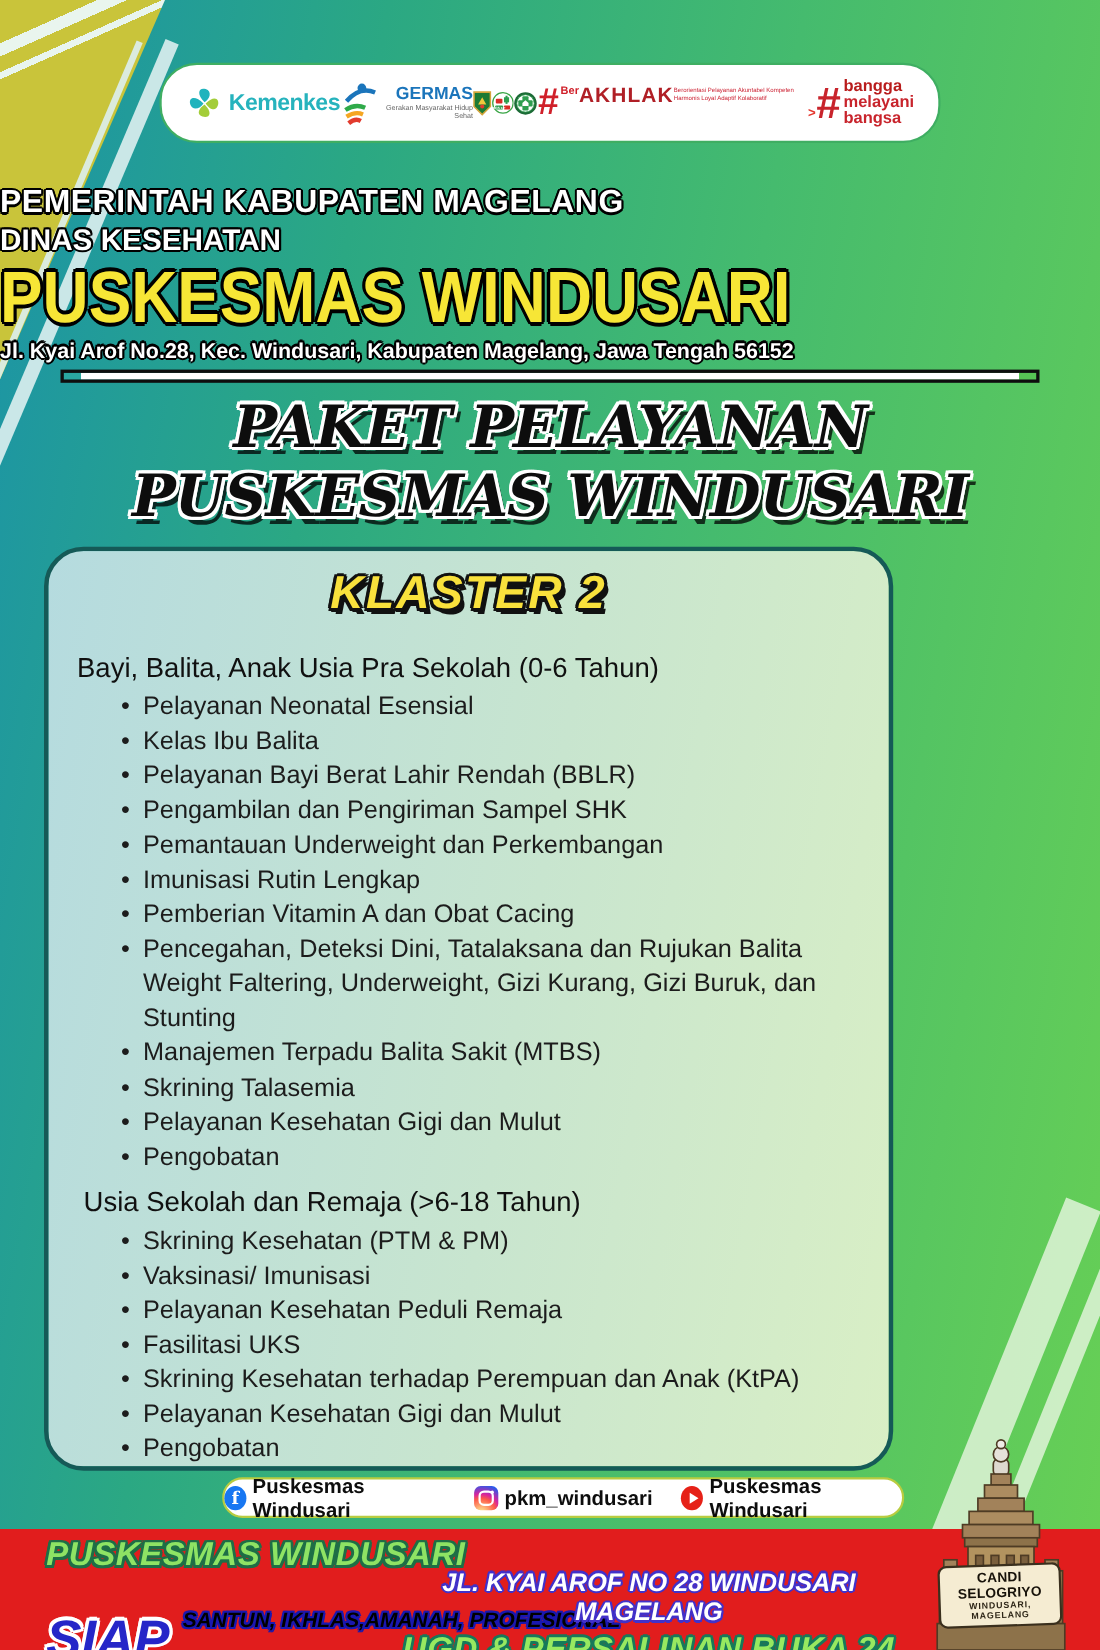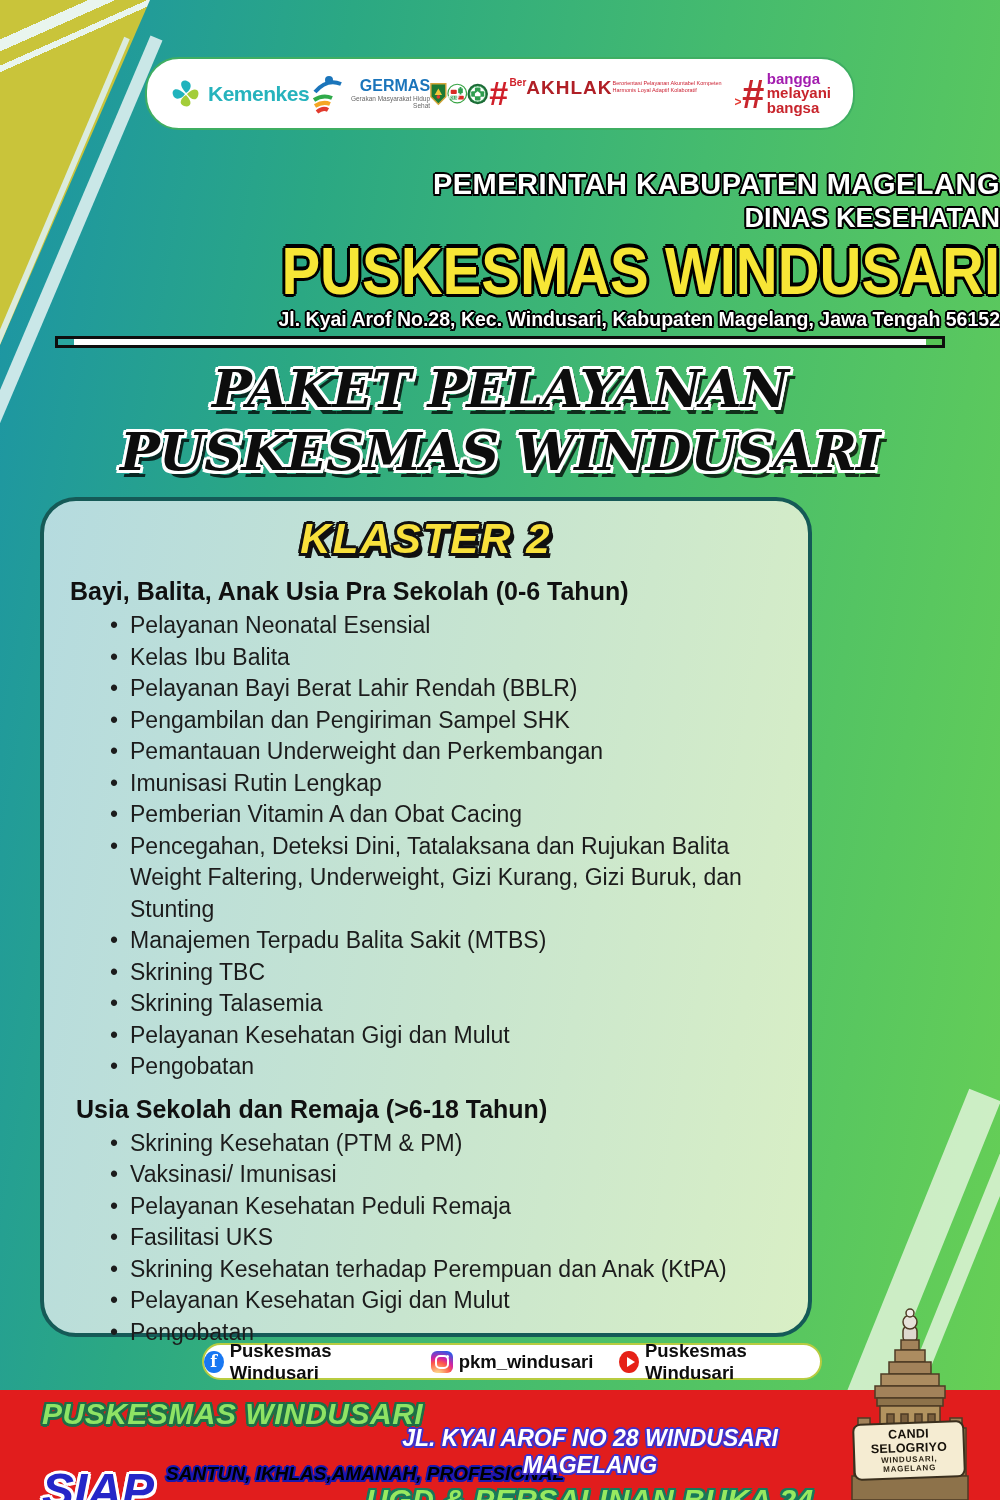"bangga" .bangga-l1 { color: #a21caf -> #b91c1c }
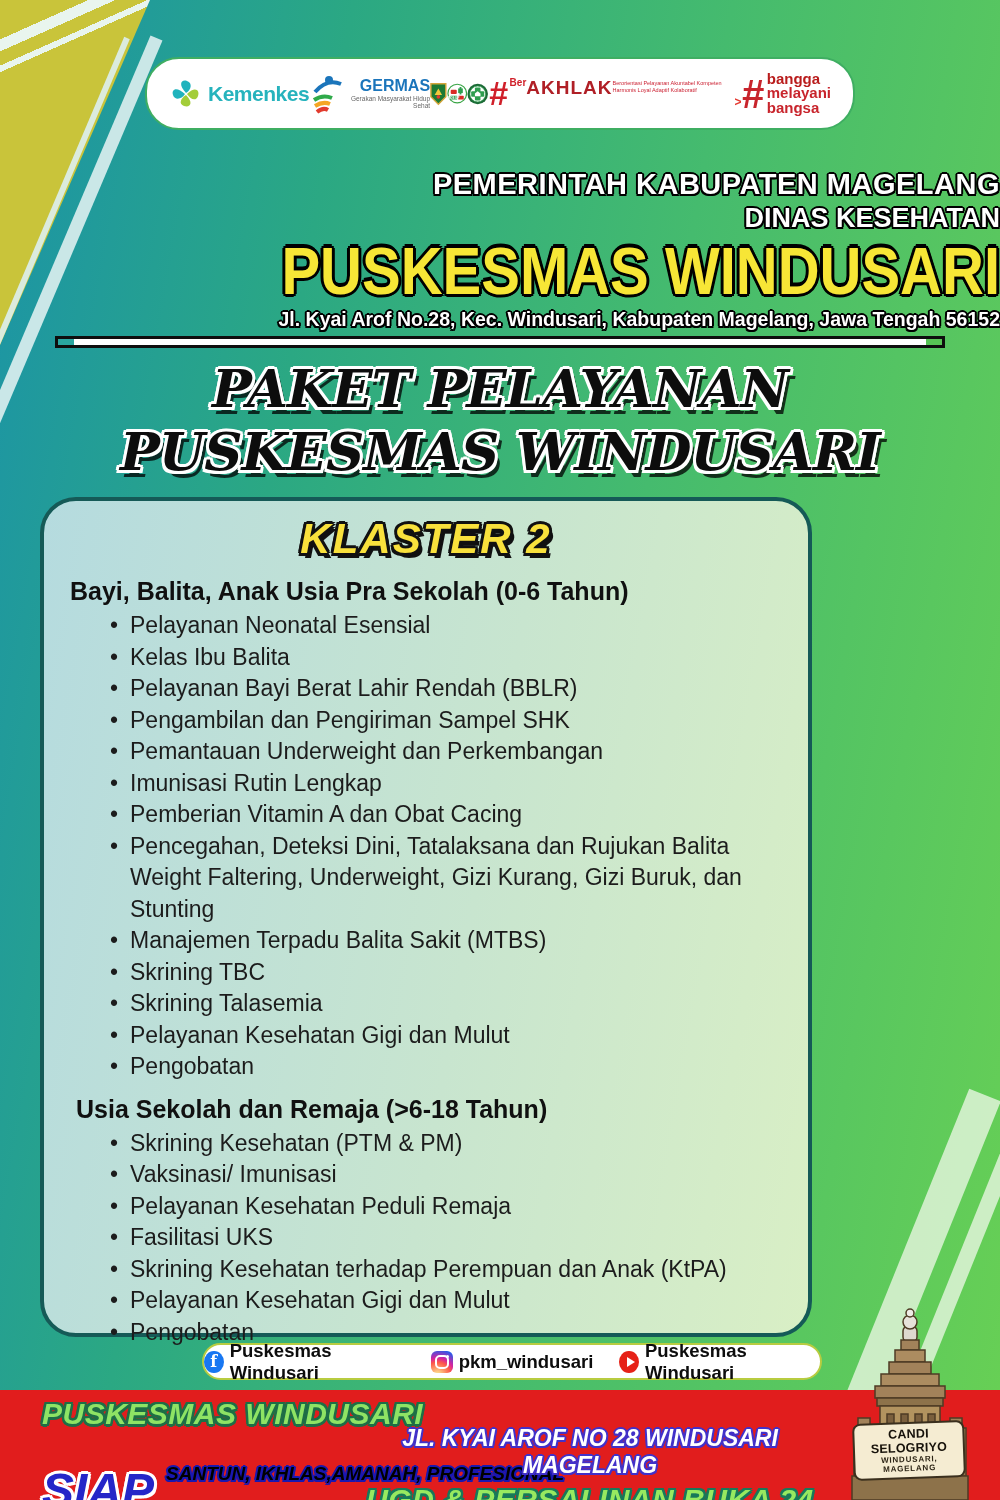"PEMERINTAH KABUPATEN MAGELANG" .masthead { right: 0 -> 12px; text-align: right -> left }
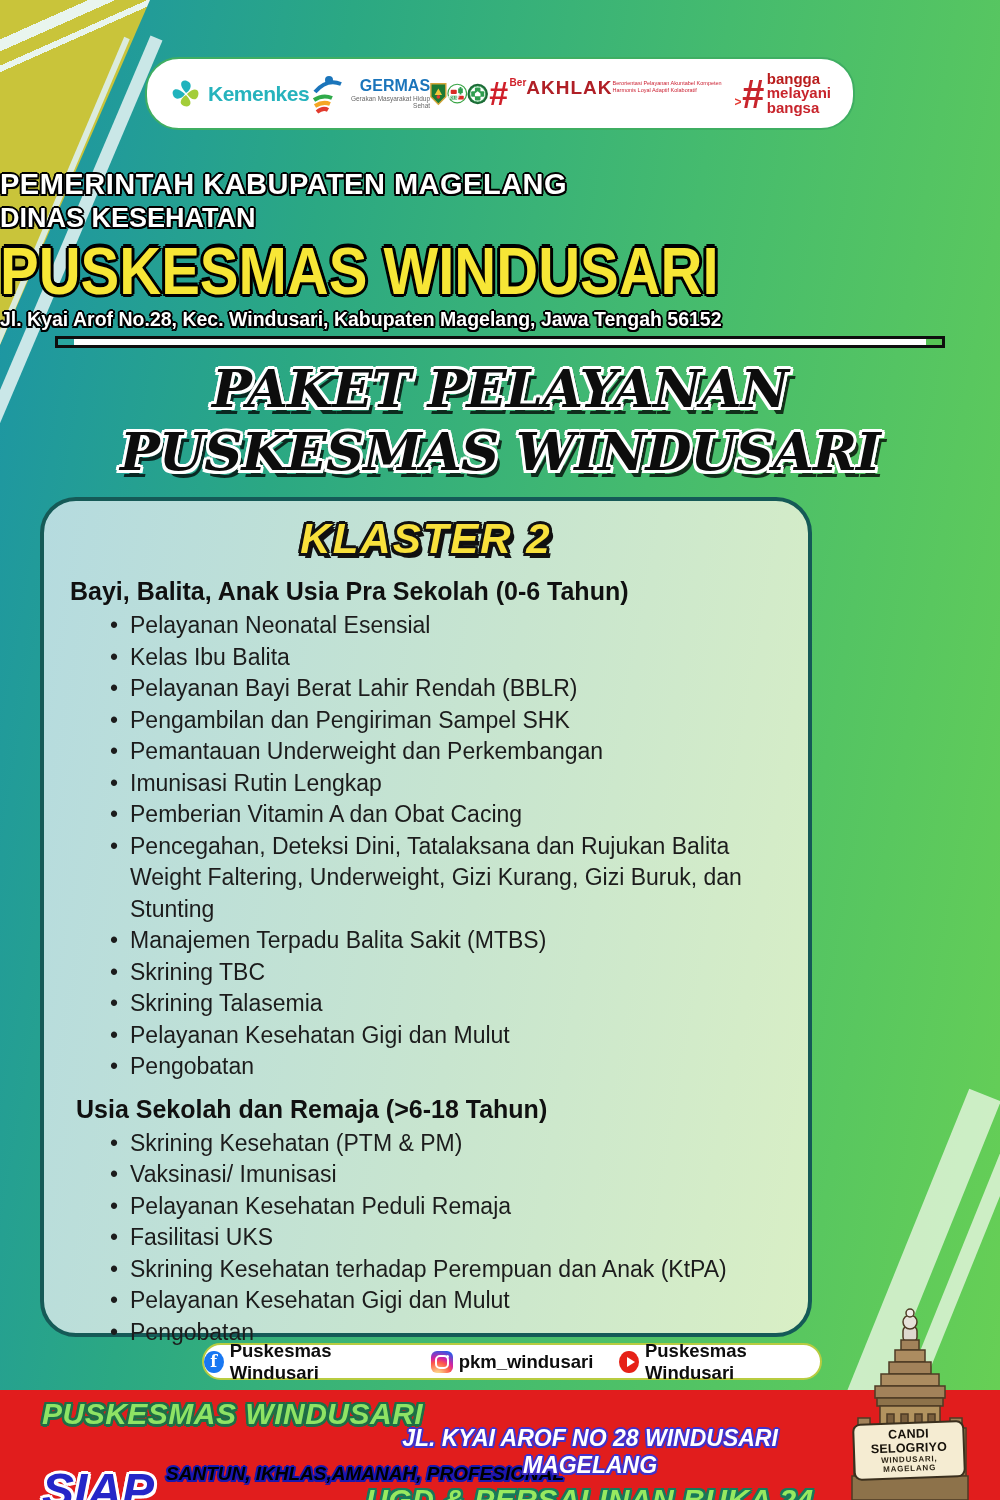"Bayi, Balita, Anak Usia Pra" .sec-heading { font-weight: bold -> normal; margin: 14px 30px 4px 26px -> 30px 30px 4px 26px }
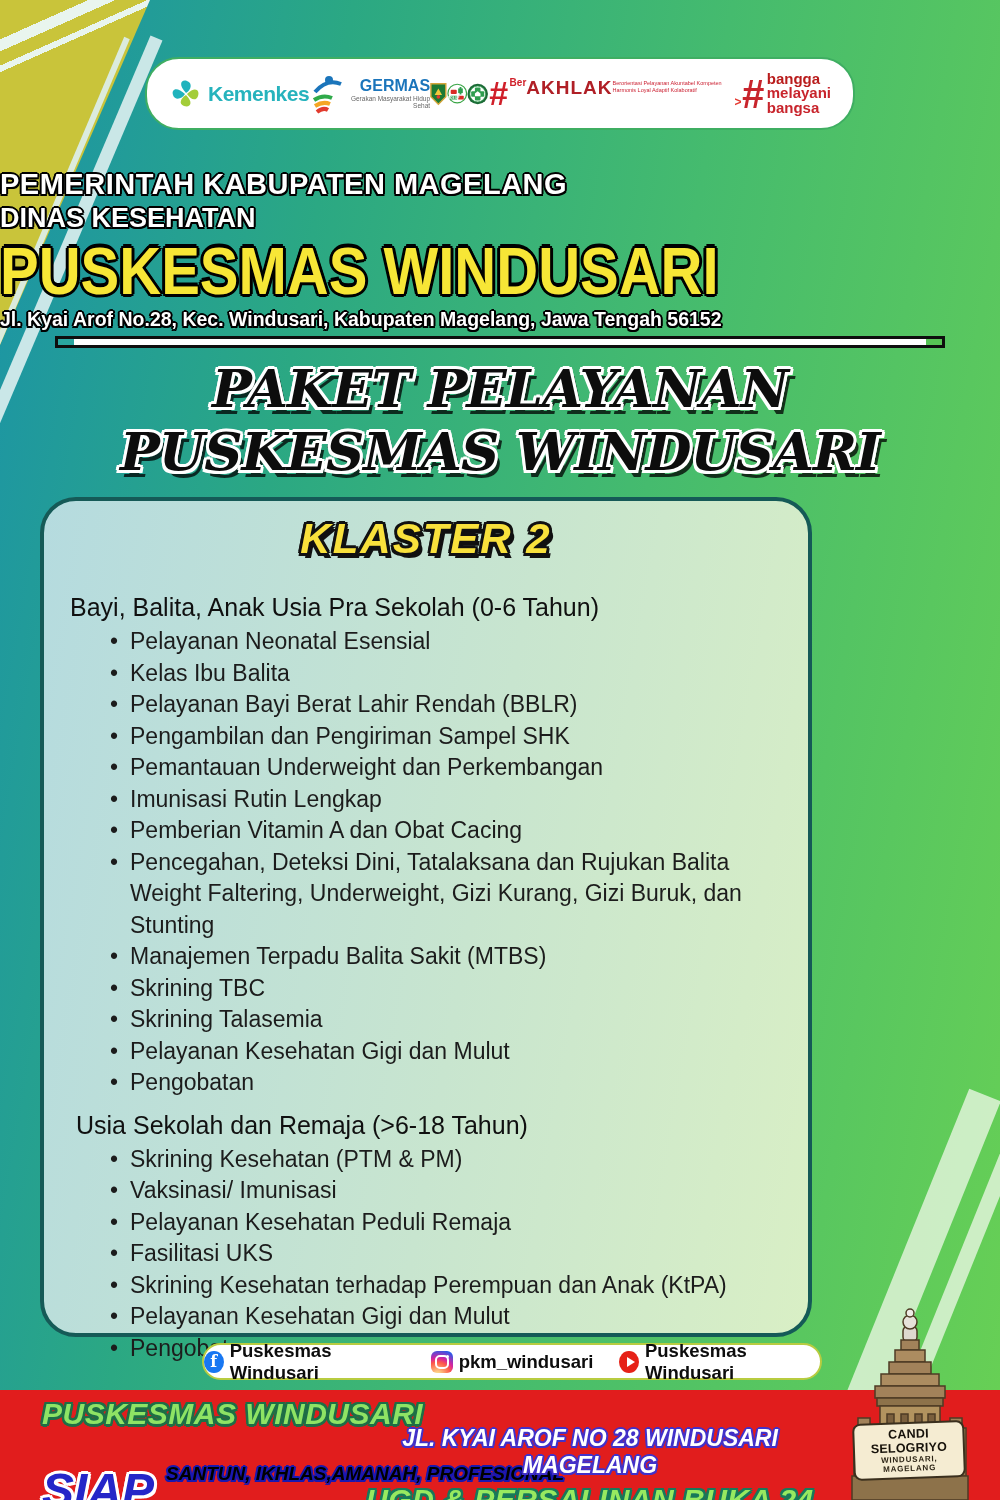"Skrining TBC" li { html: <li>Skrining TBC</li> -> none }
